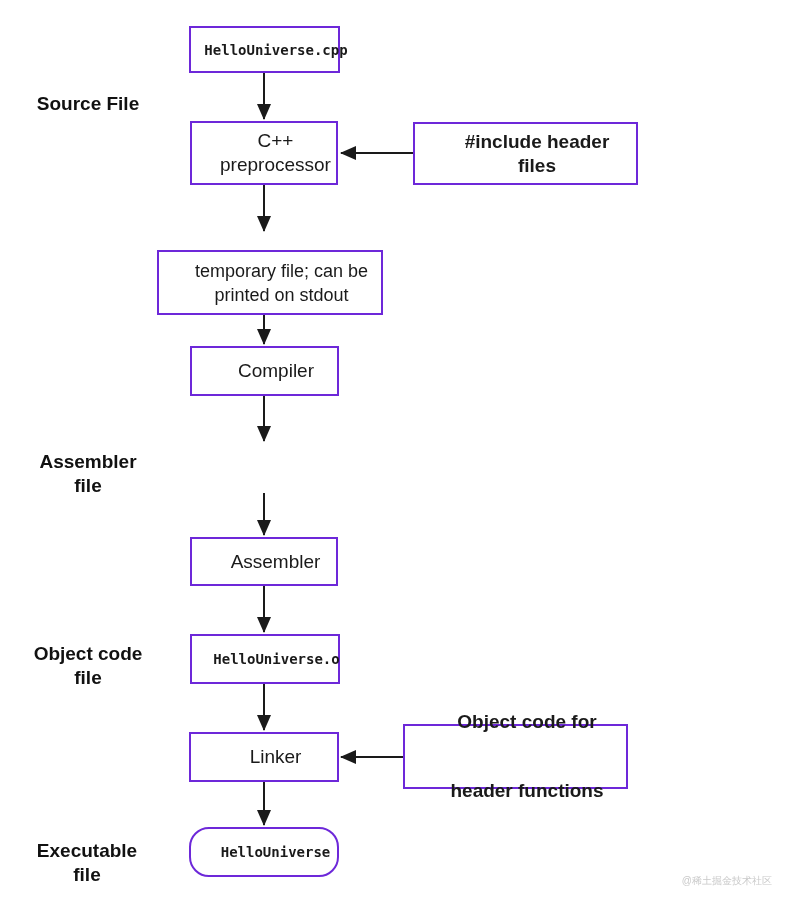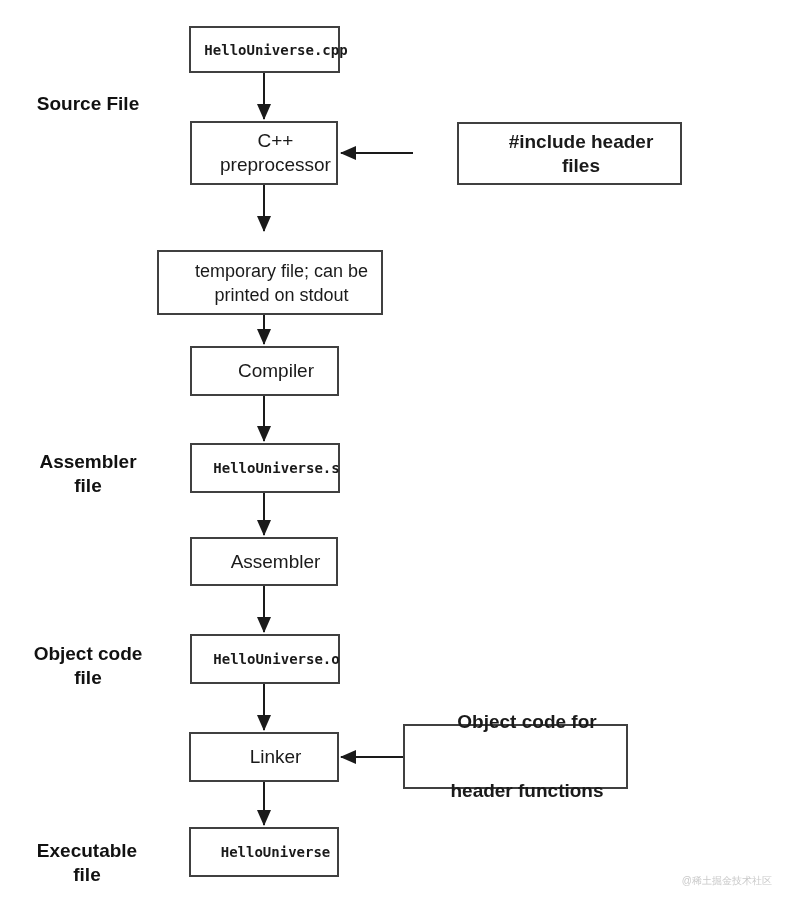"HelloUniverse.cpp" .box { border: 2px solid #404040 -> 2px solid #6d28d9 }
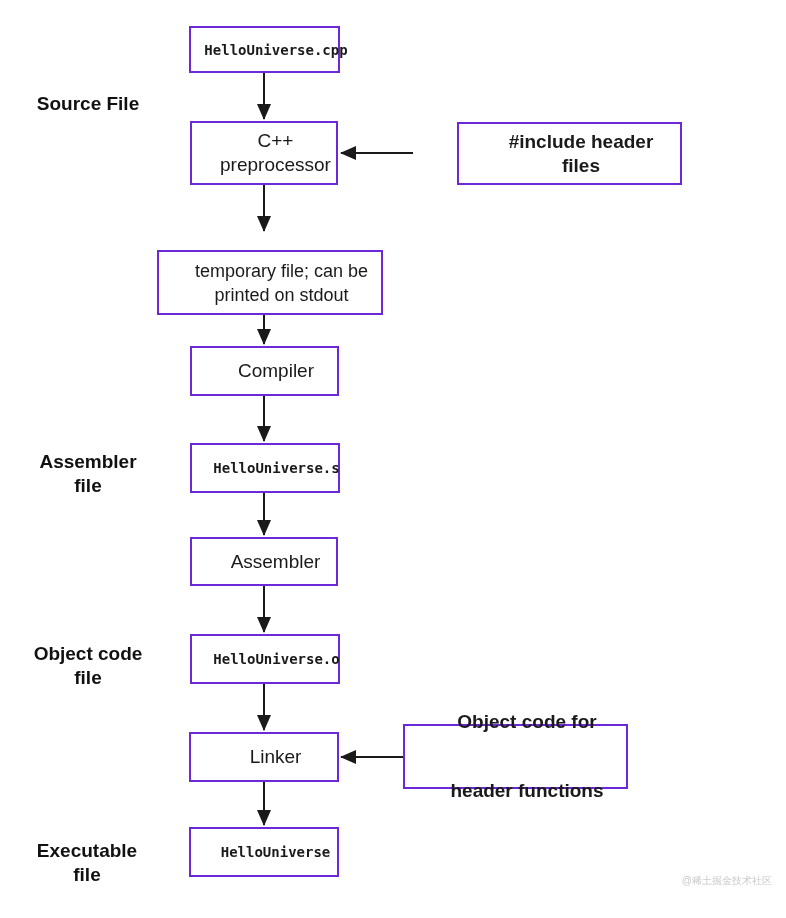"#include header" div.box { margin-left: 44px -> none }
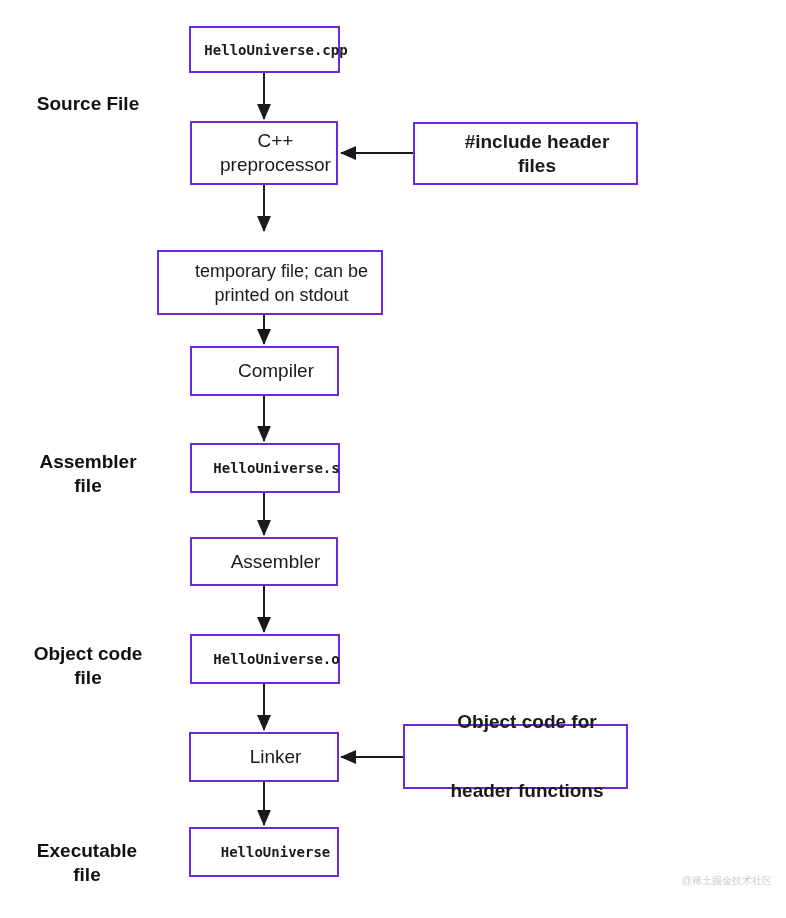"HelloUniverse.s" div.box { html: <div> <span>HelloUniverse.s</span> </div> -> none }
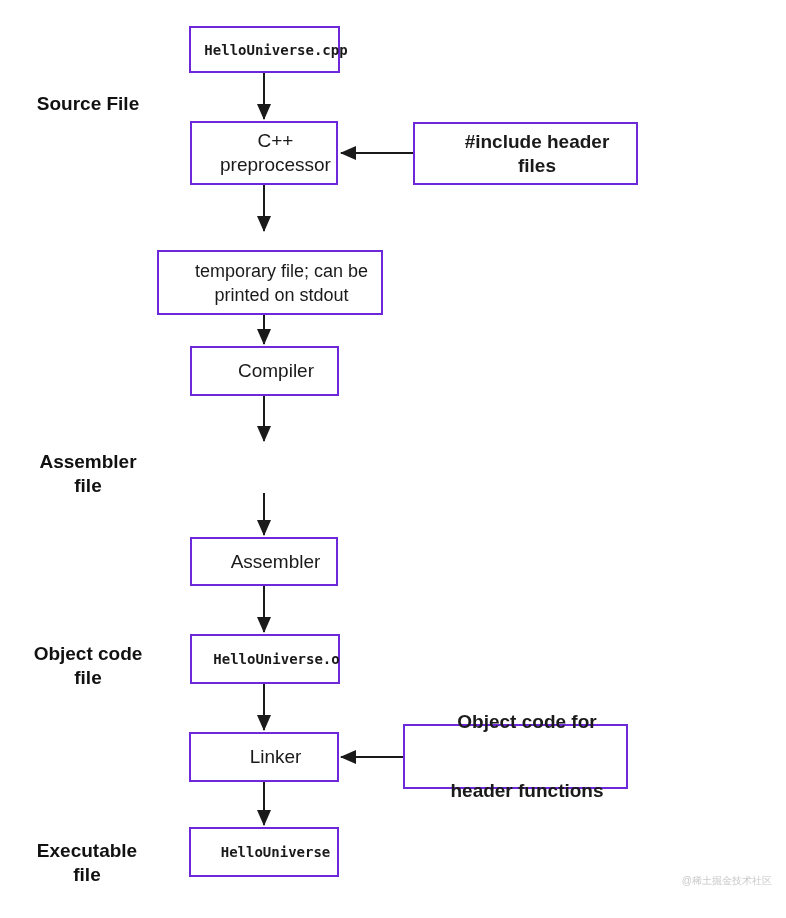"HelloUniverse" div.box { border-radius: none -> 20px }
